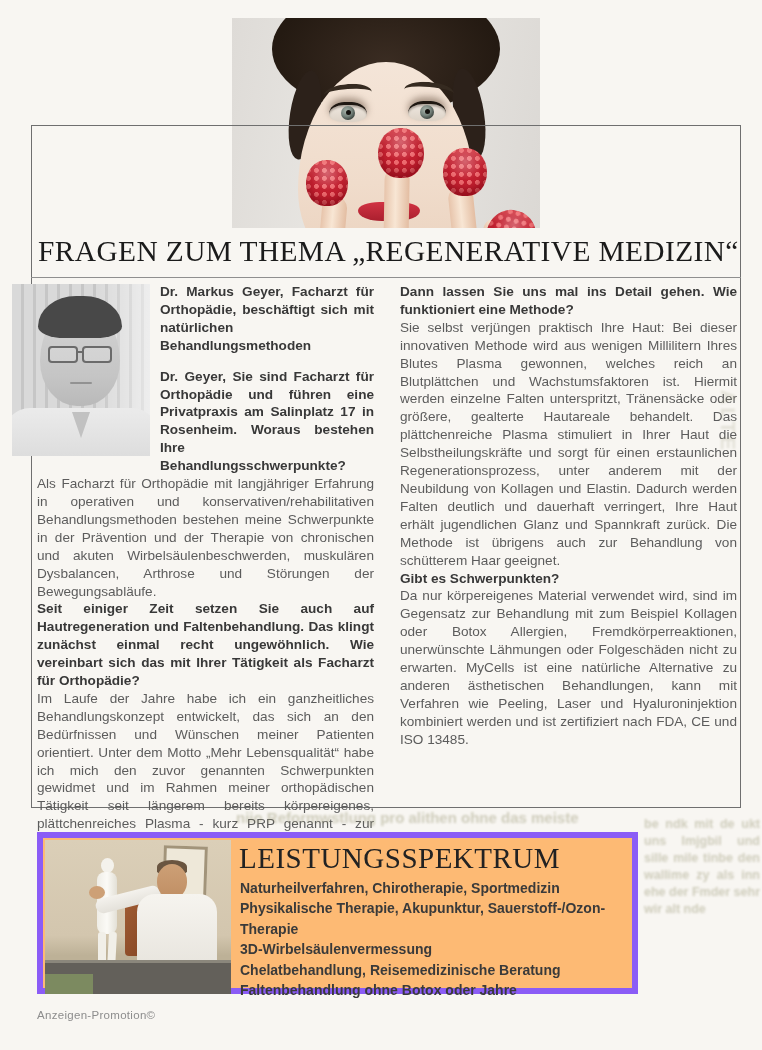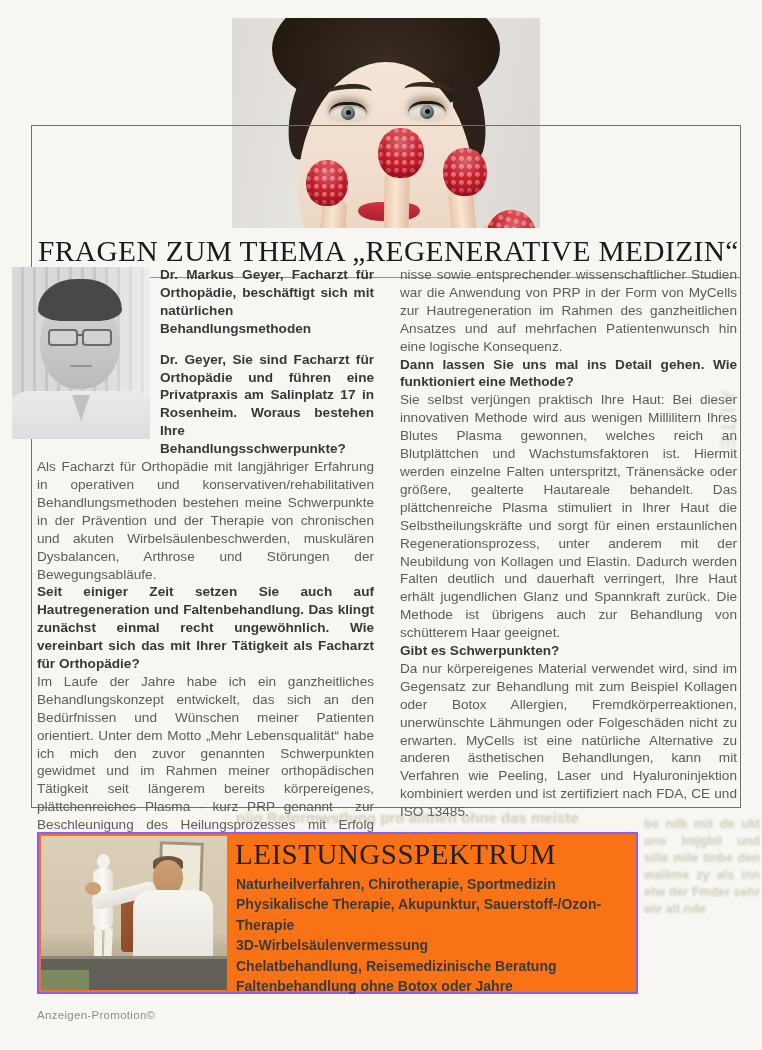"Dr. Markus Geyer, Facharzt für" .columns { top: 266px -> 283px }
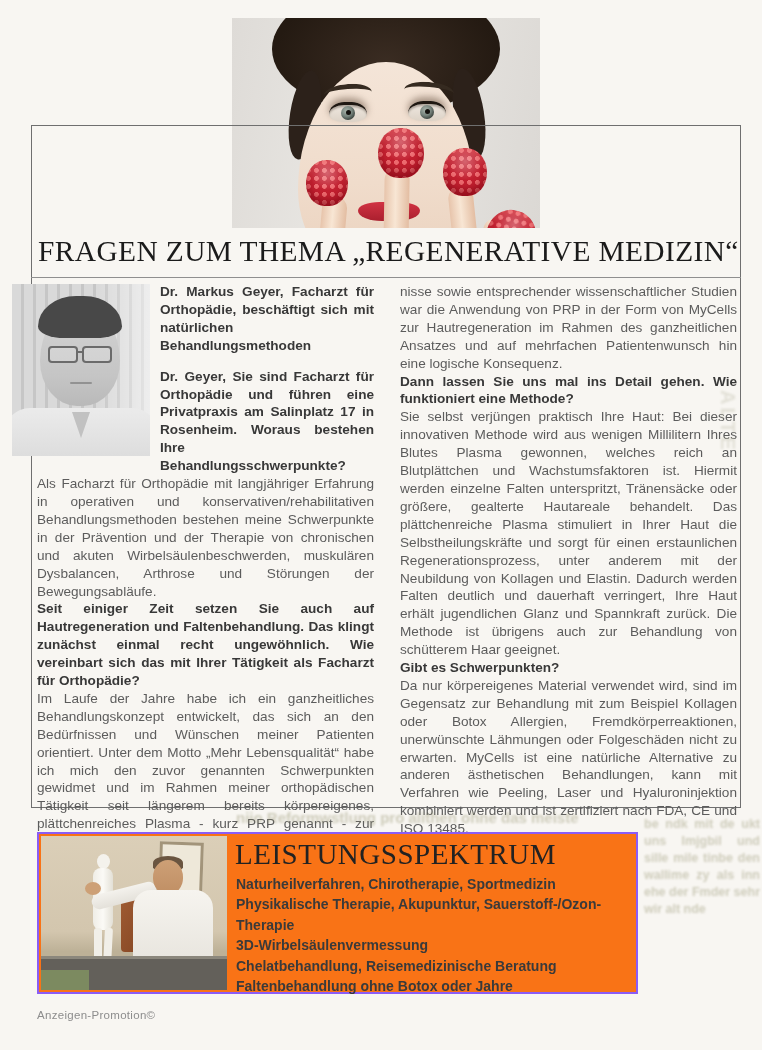"nisse sowie entsprechender" p { html: <p>nisse sowie entsprechender wissenschaftlicher Studien war die Anwendung von PRP in der Form von MyCells zur Hautregeneration im Rahmen des ganzheitlichen Ansatzes und auf mehrfachen Patientenwunsch hin eine logische Konsequenz.</p> -> none }
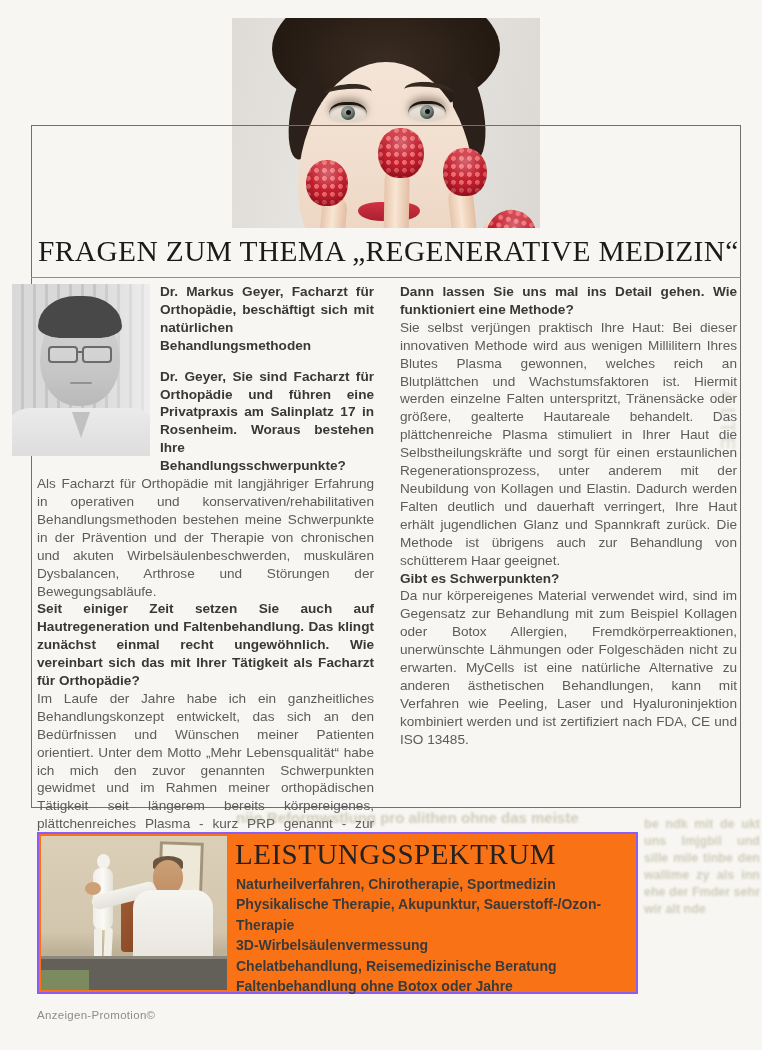"LEISTUNGSSPEKTRUM" .services-box { background: #f97316 -> #fdba74; border: 2px solid #8b5cf6 -> 6px solid #8b5cf6 }
